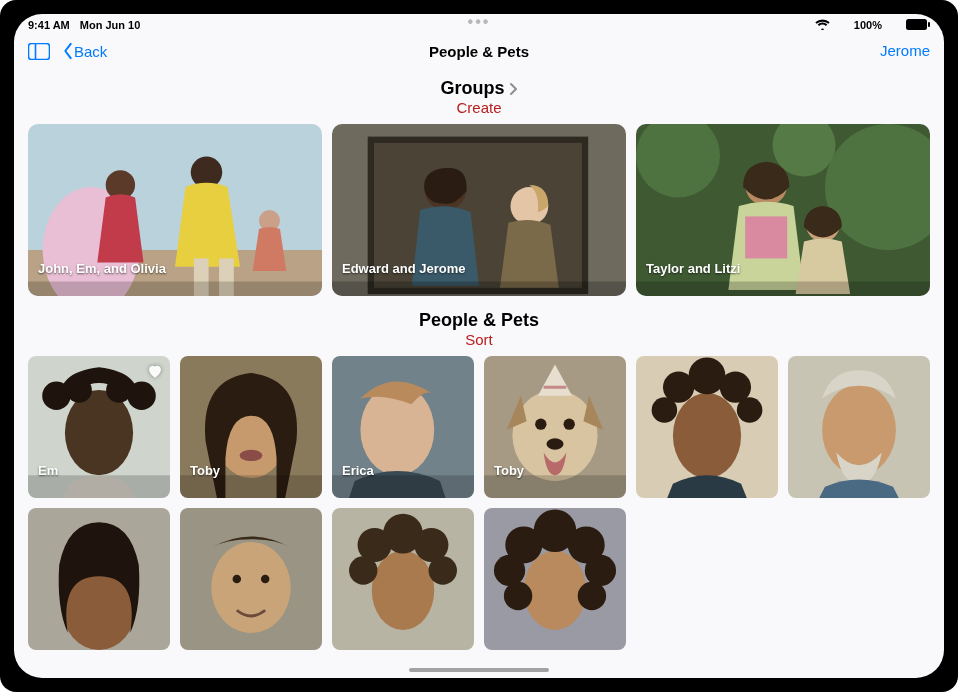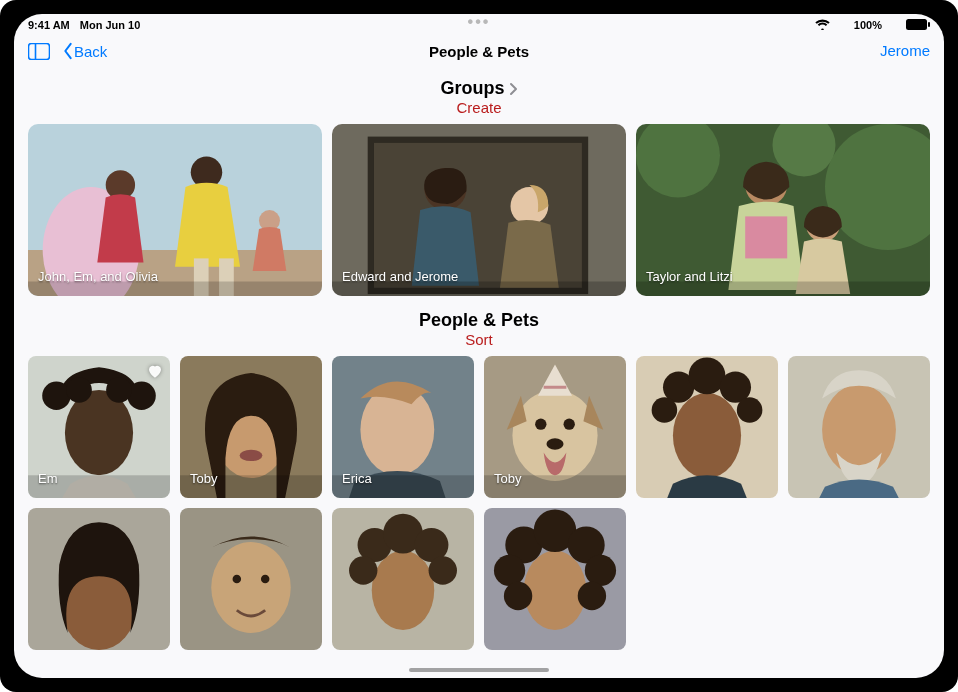"John, Em, and Olivia" .tile-caption { bottom: 12px -> 20px; font-weight: 400 -> 700 }
